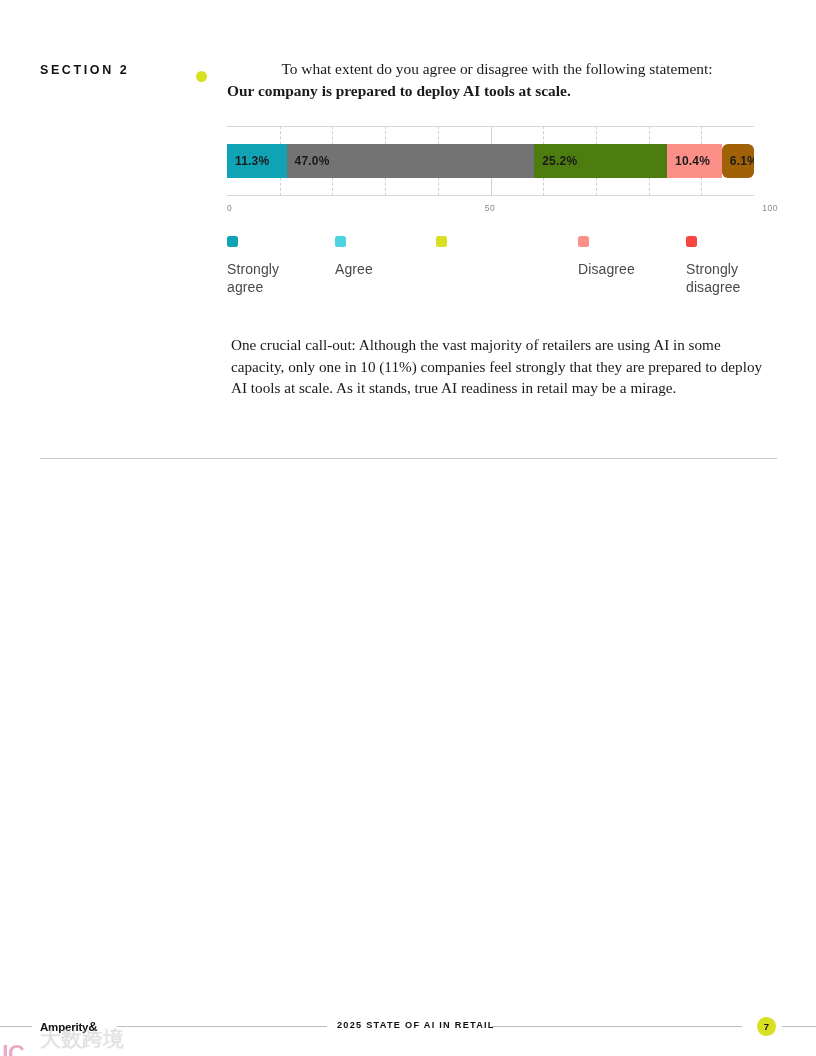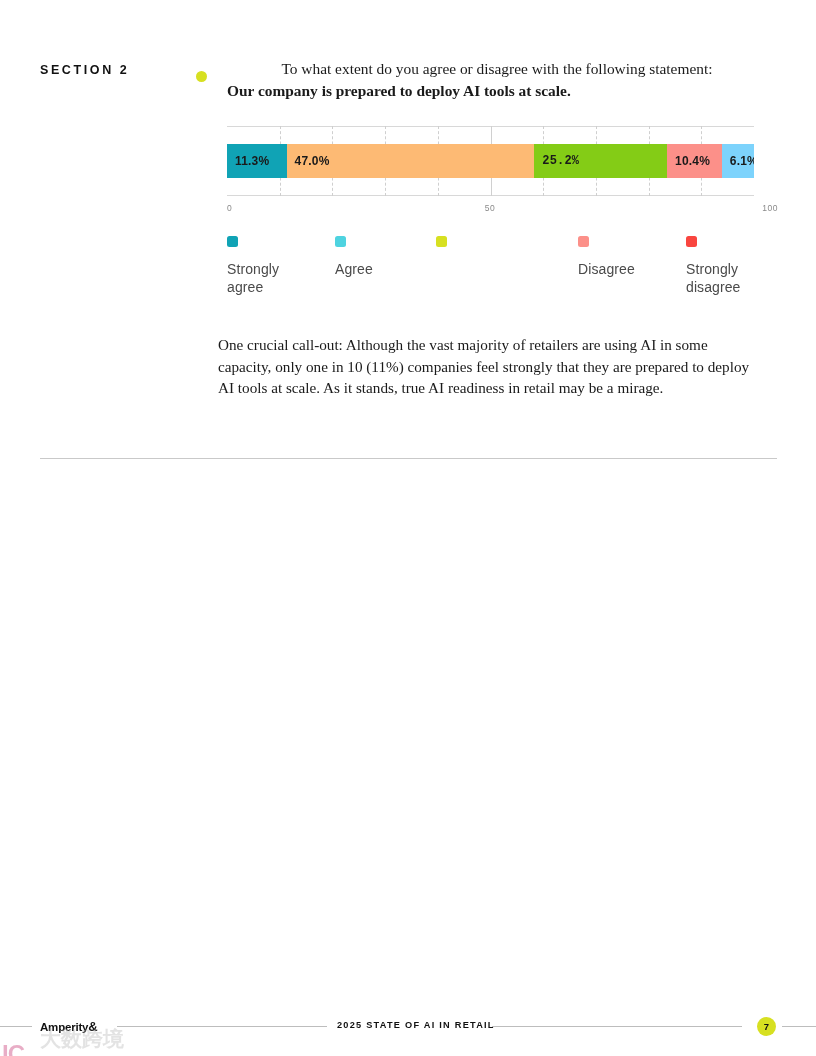"47.0%" div.seg { background: #fdba74 -> #737373 }
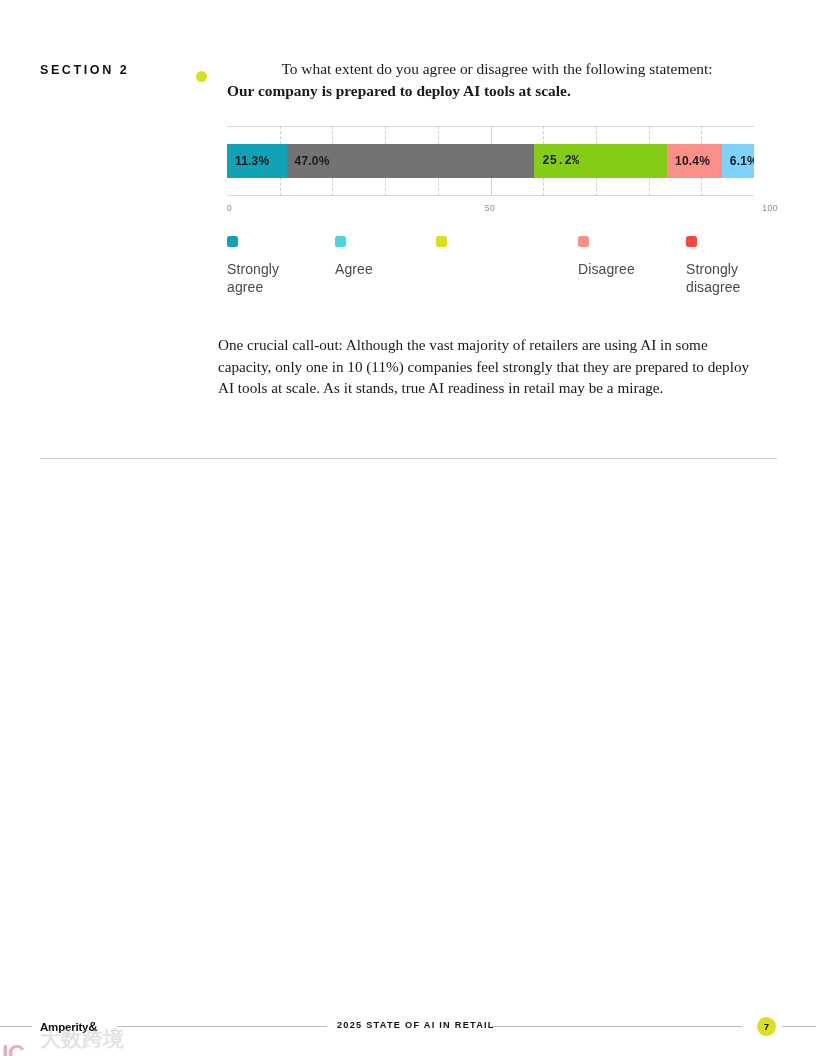"25.2%" div.seg { background: #84cc16 -> #4d7c0f; font-family: Liberation Mono, monospace -> none }
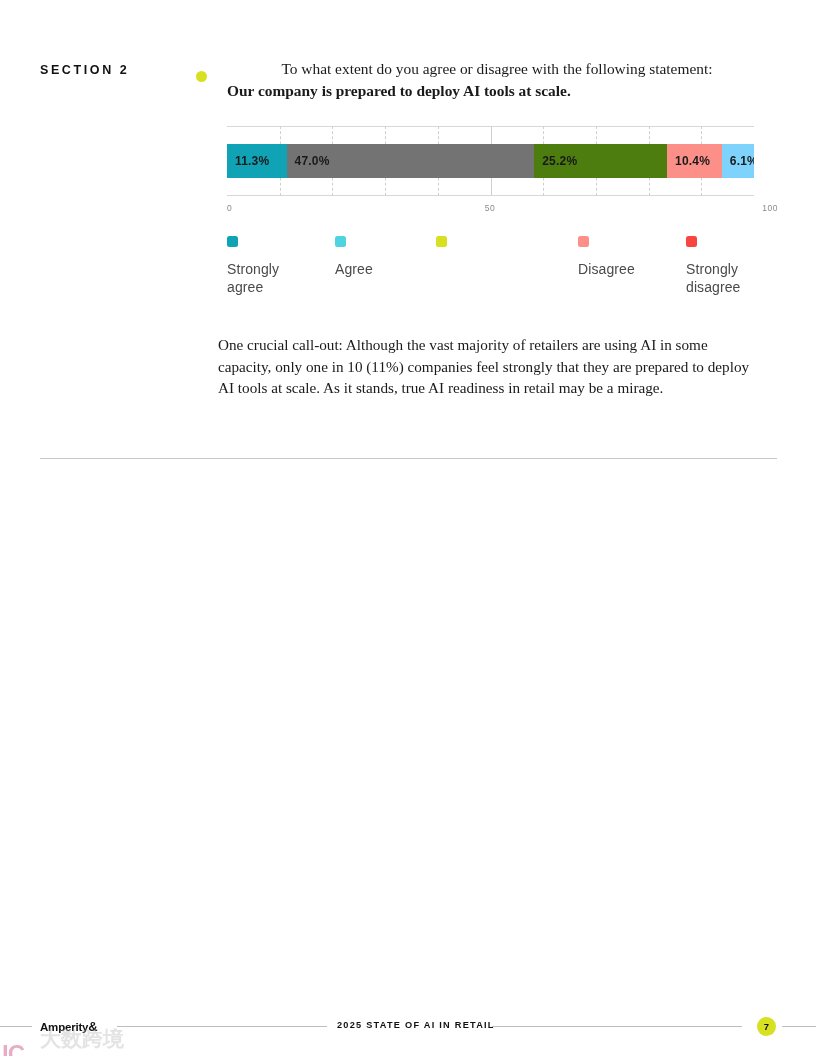"6.1%" div.seg { background: #7dd3fc -> #a16207; border-radius: none -> 6px }
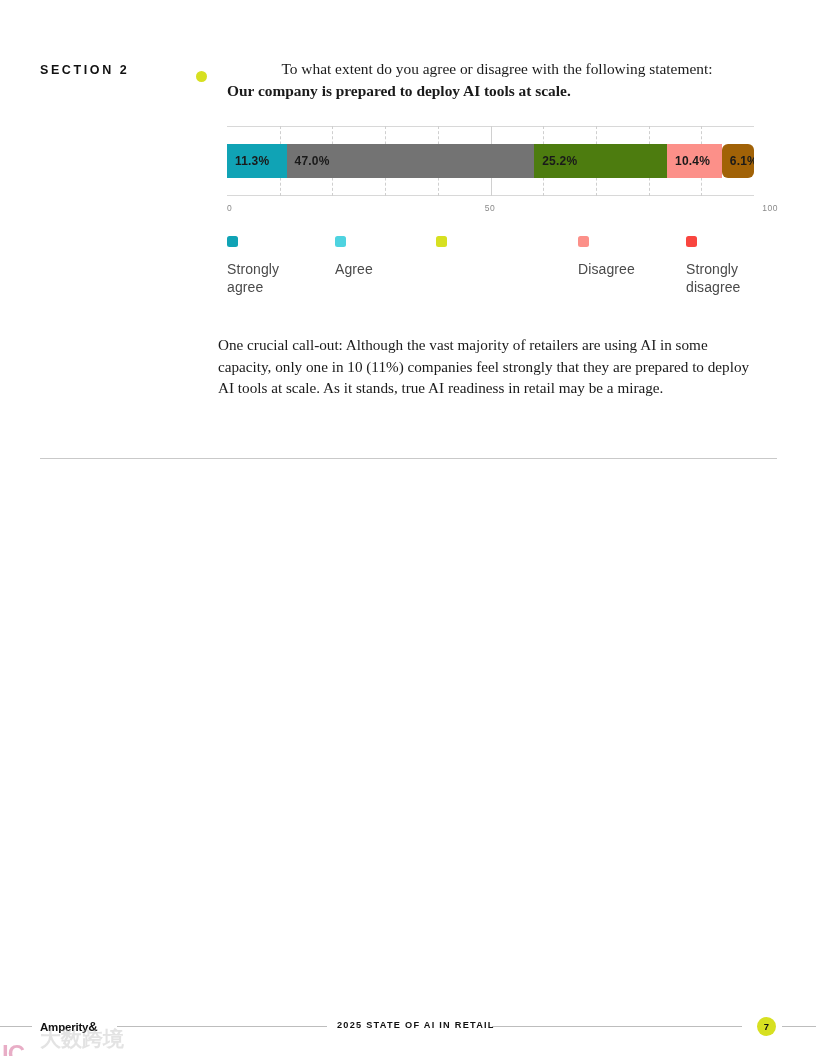"One crucial call-out: Although the" .body-copy { left: 218px -> 231px }
